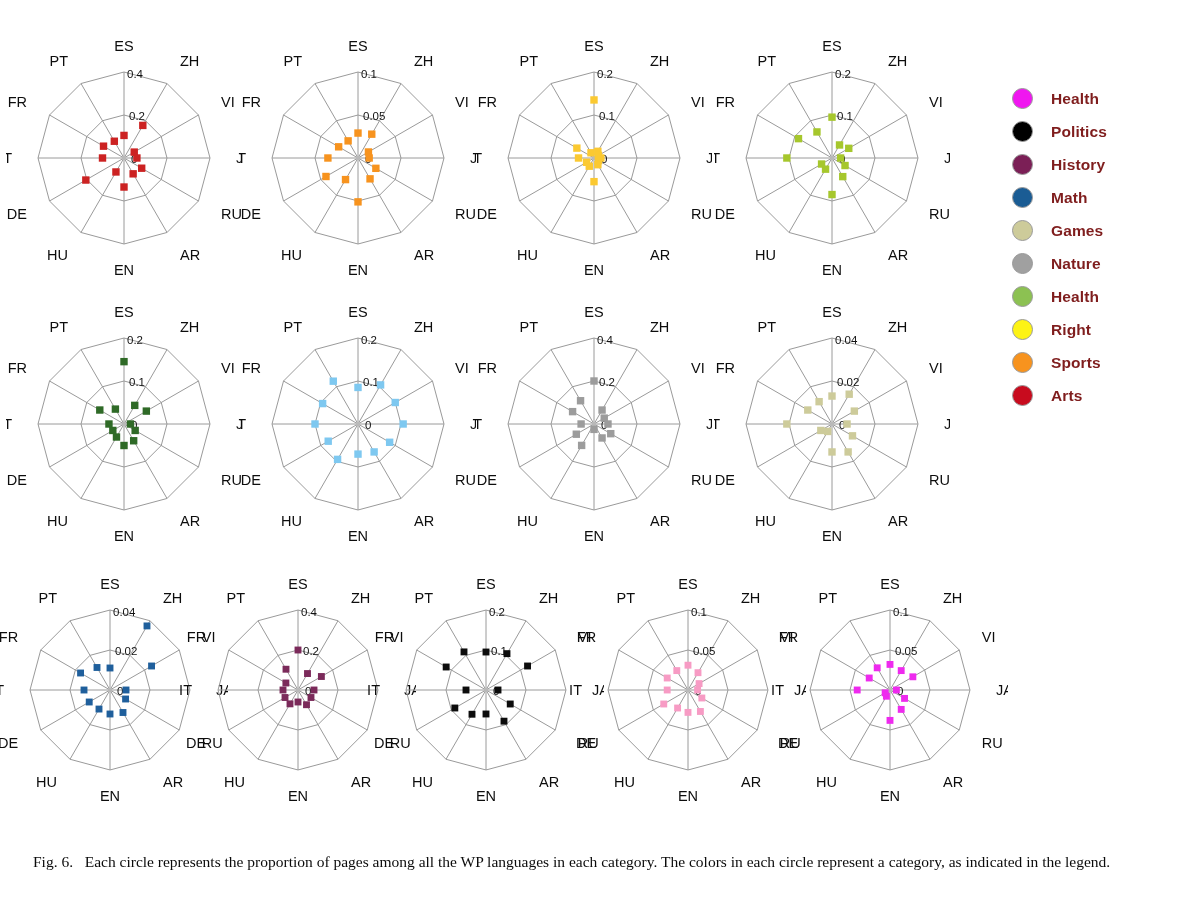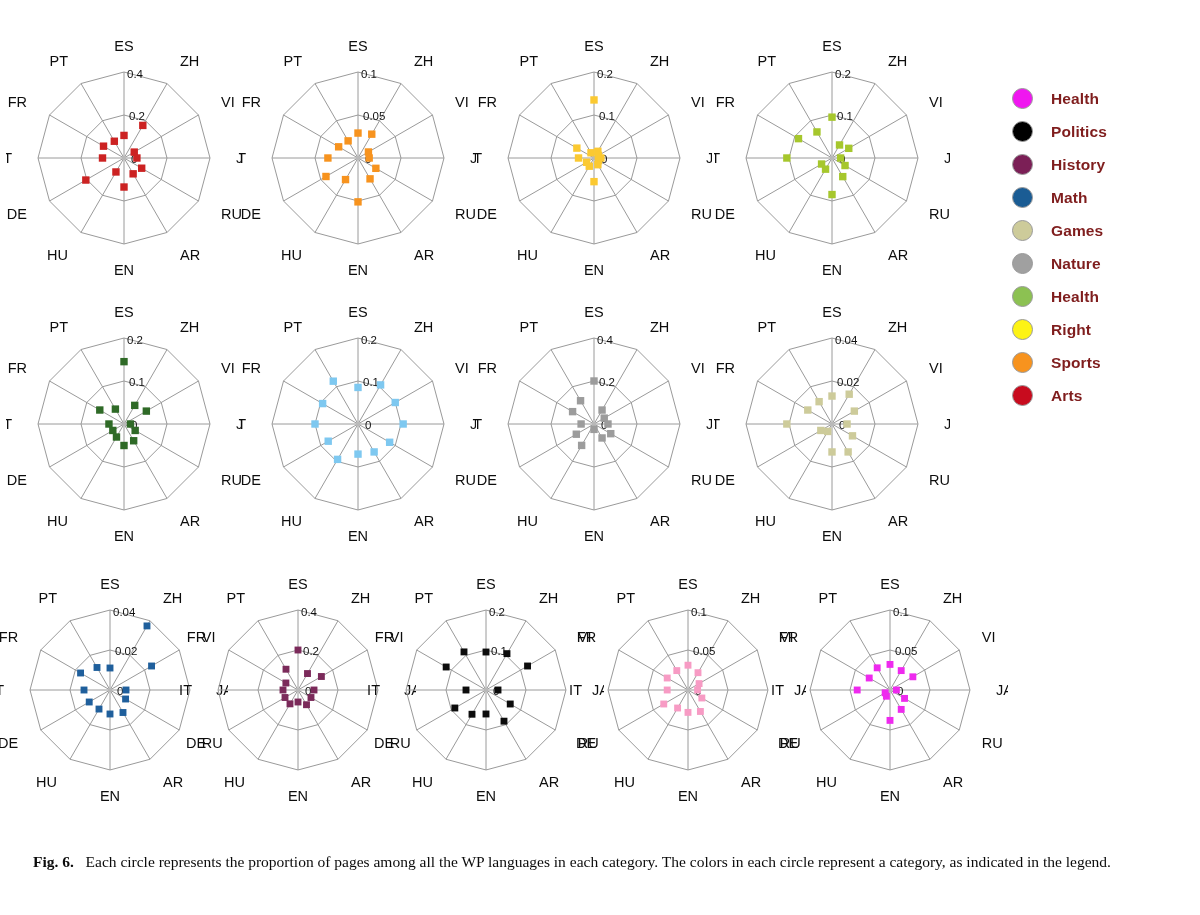"Fig. 6." .caption b { font-weight: bold -> normal }
